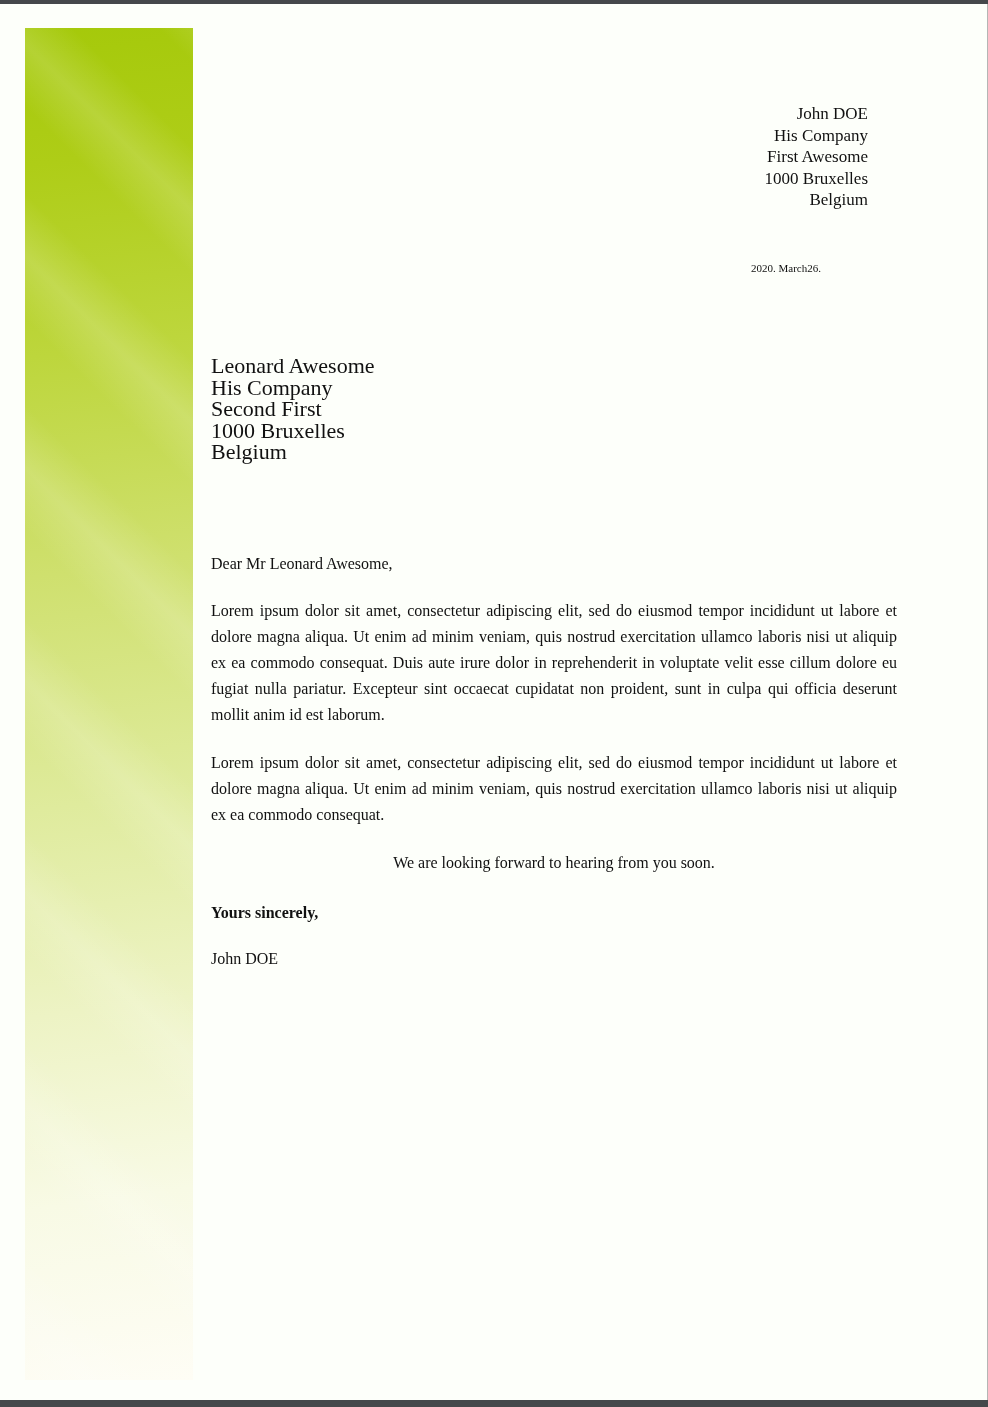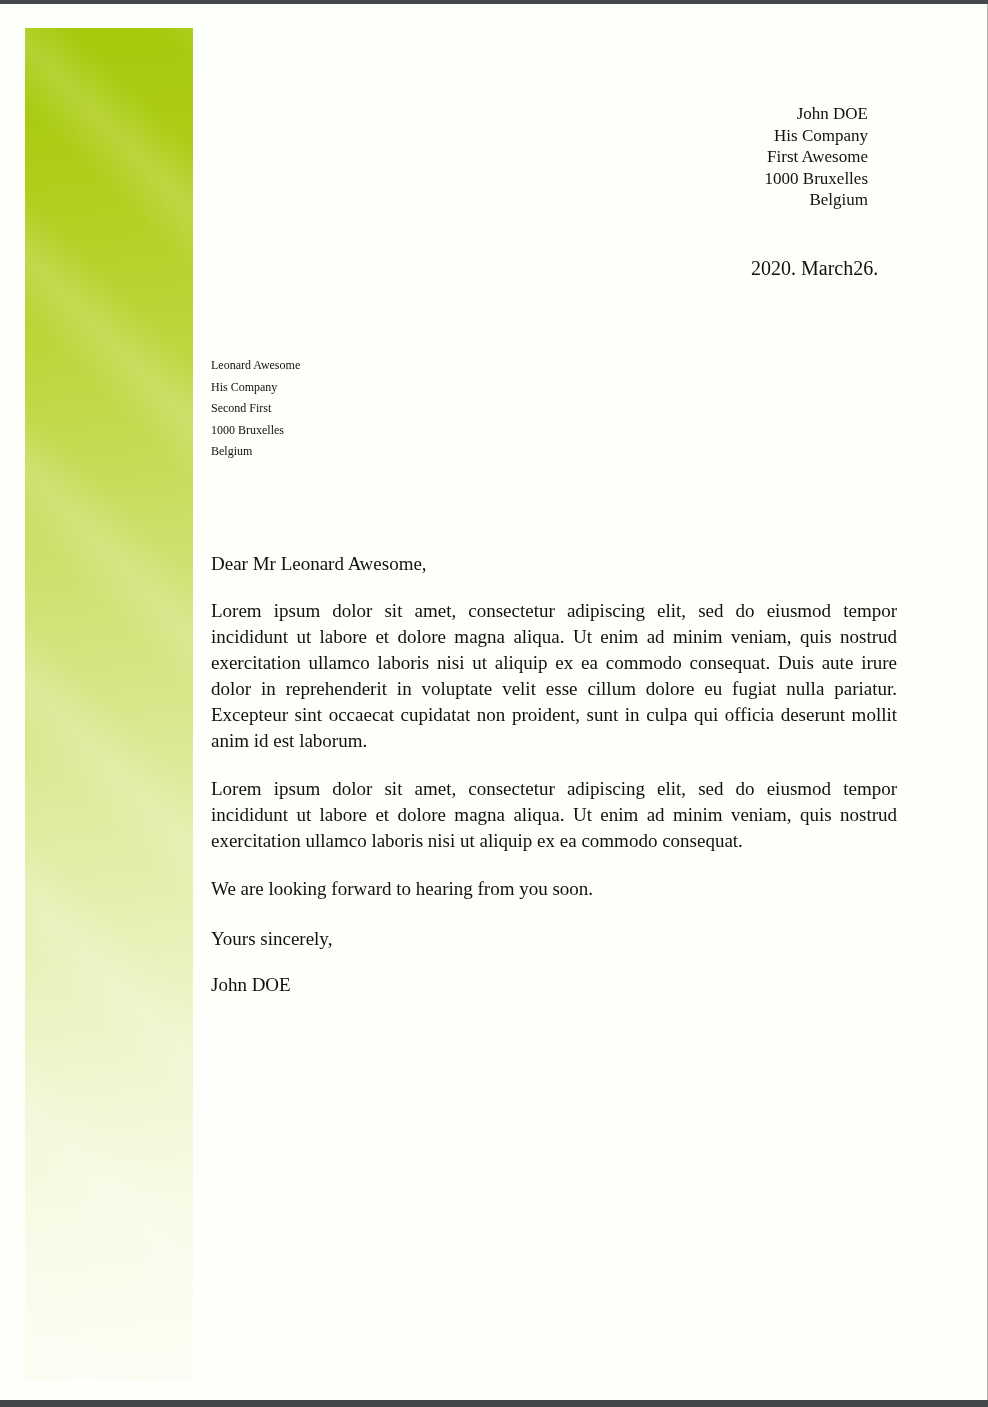"2020. March26." .date-line { font-size: 20px -> 11px }
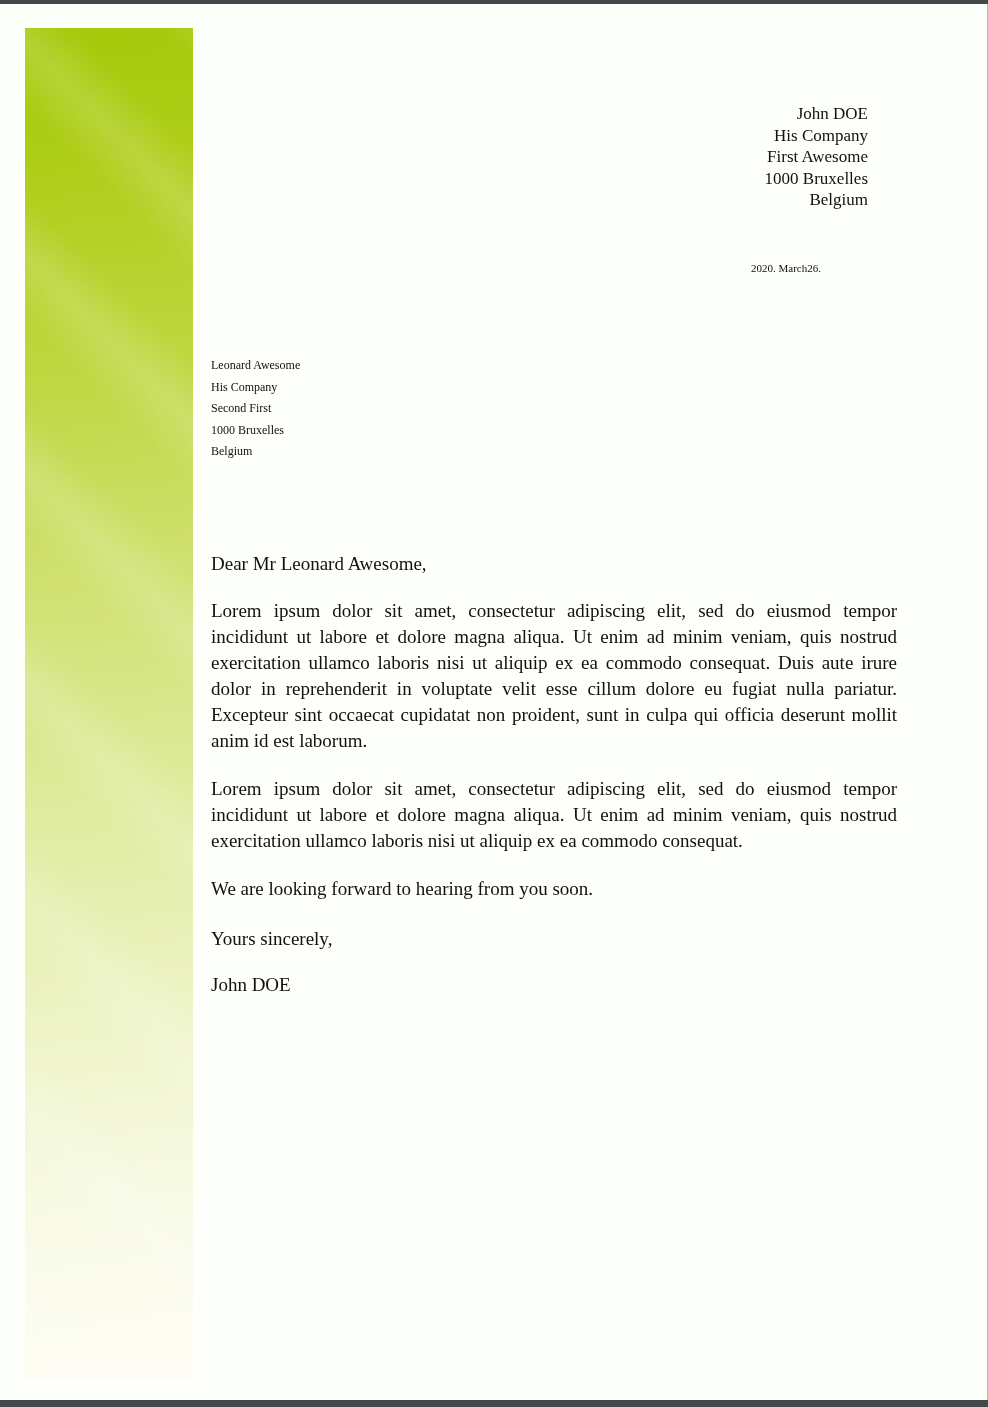"Leonard Awesome" .recipient-block { font-size: 12px -> 22px }
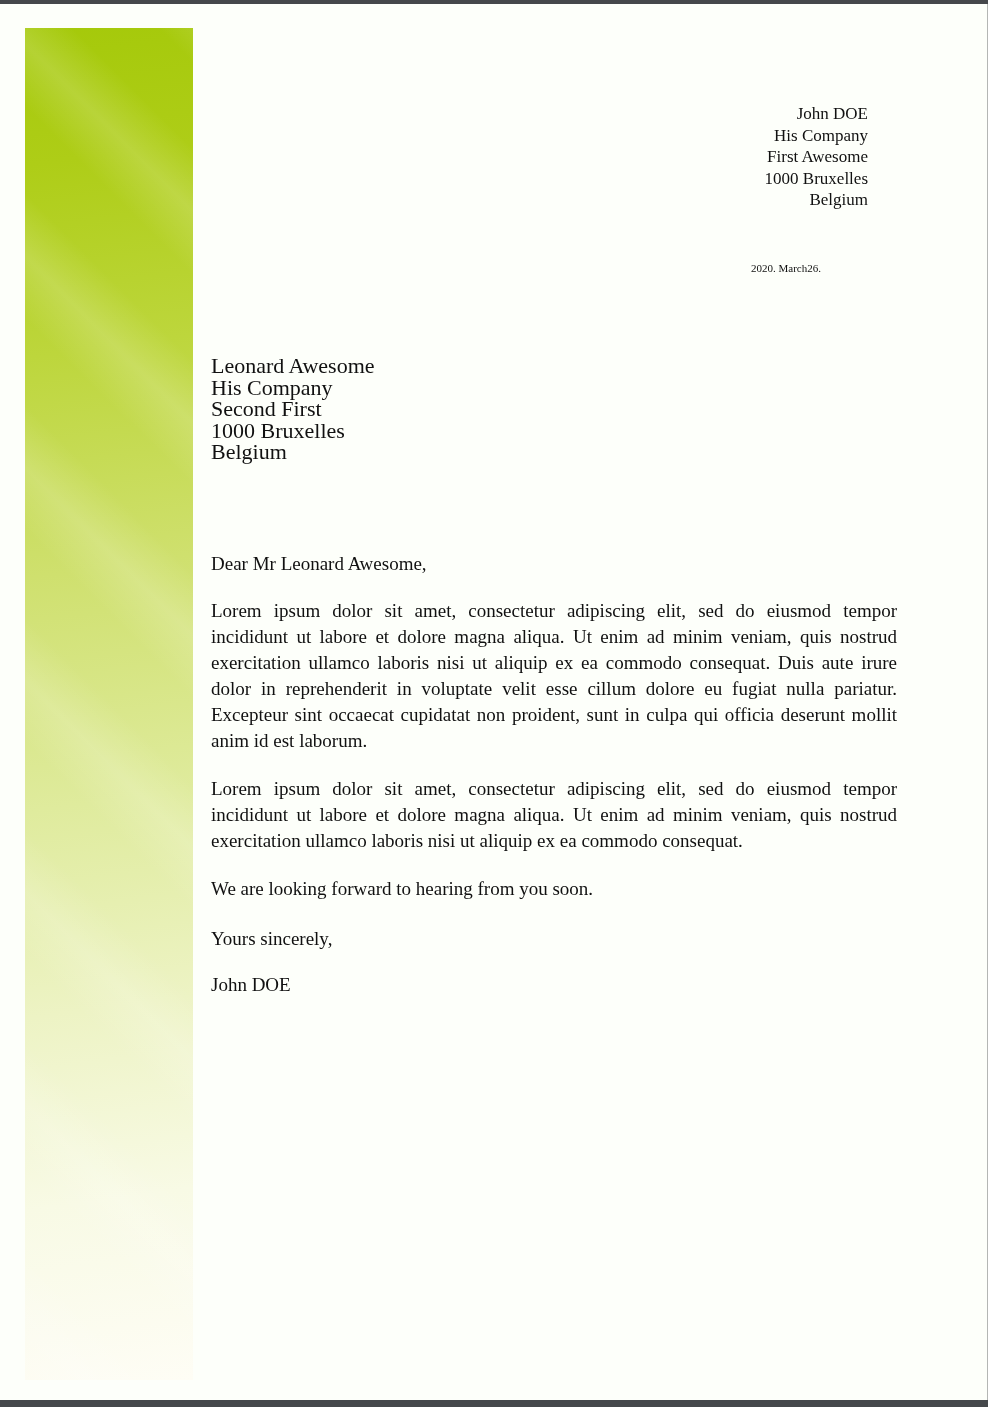"Dear Mr Leonard Awesome," .letter-body { font-size: 19px -> 16px }
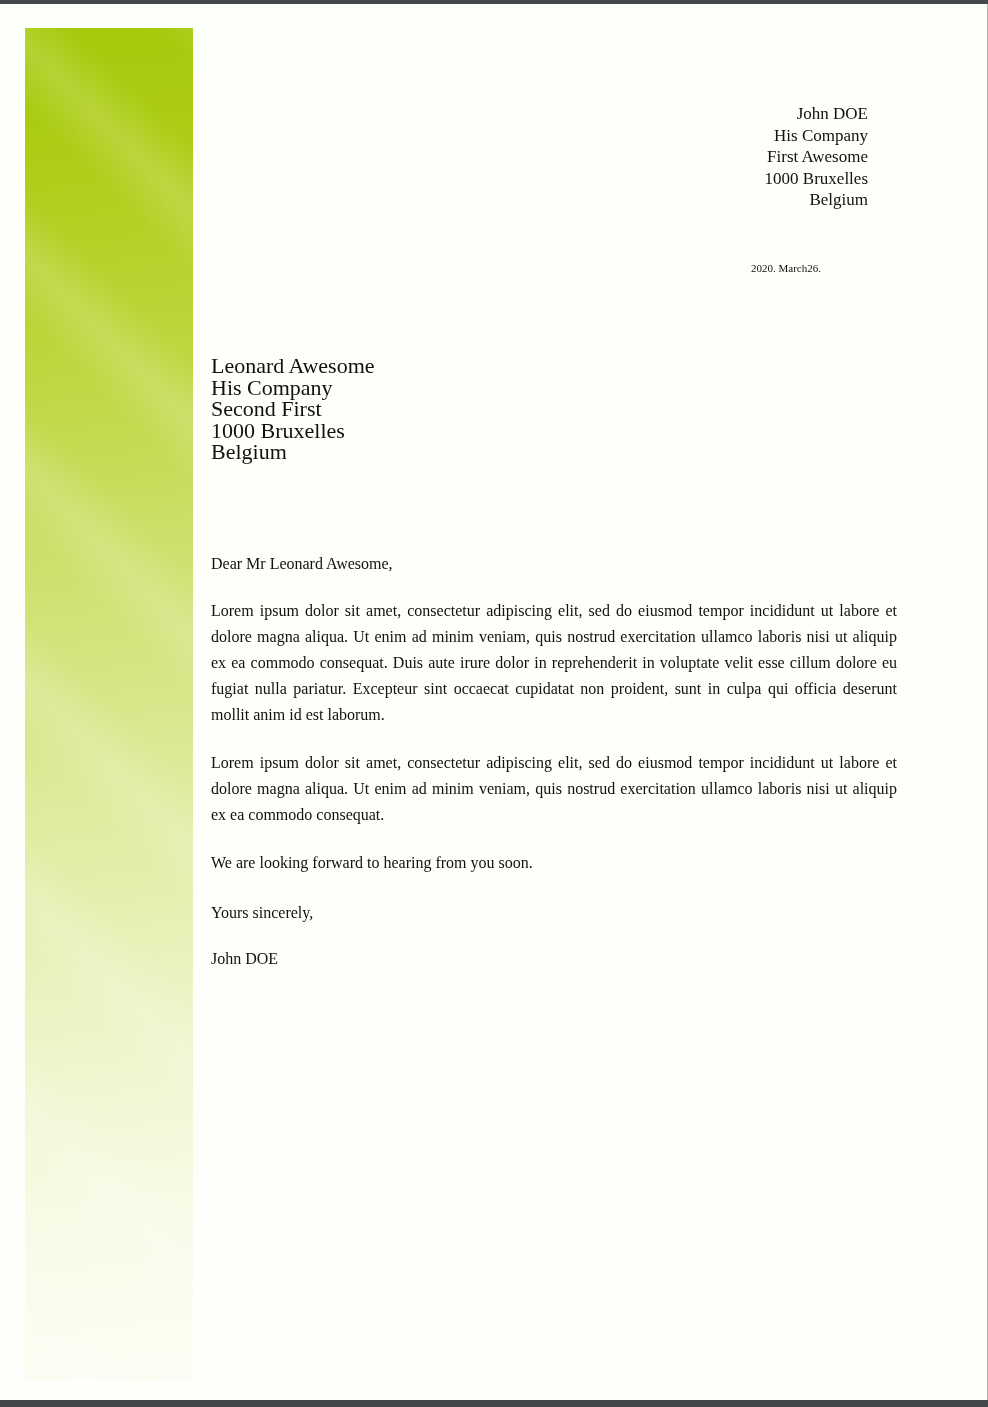"We are looking forward to" .closing-line { text-align: none -> center }
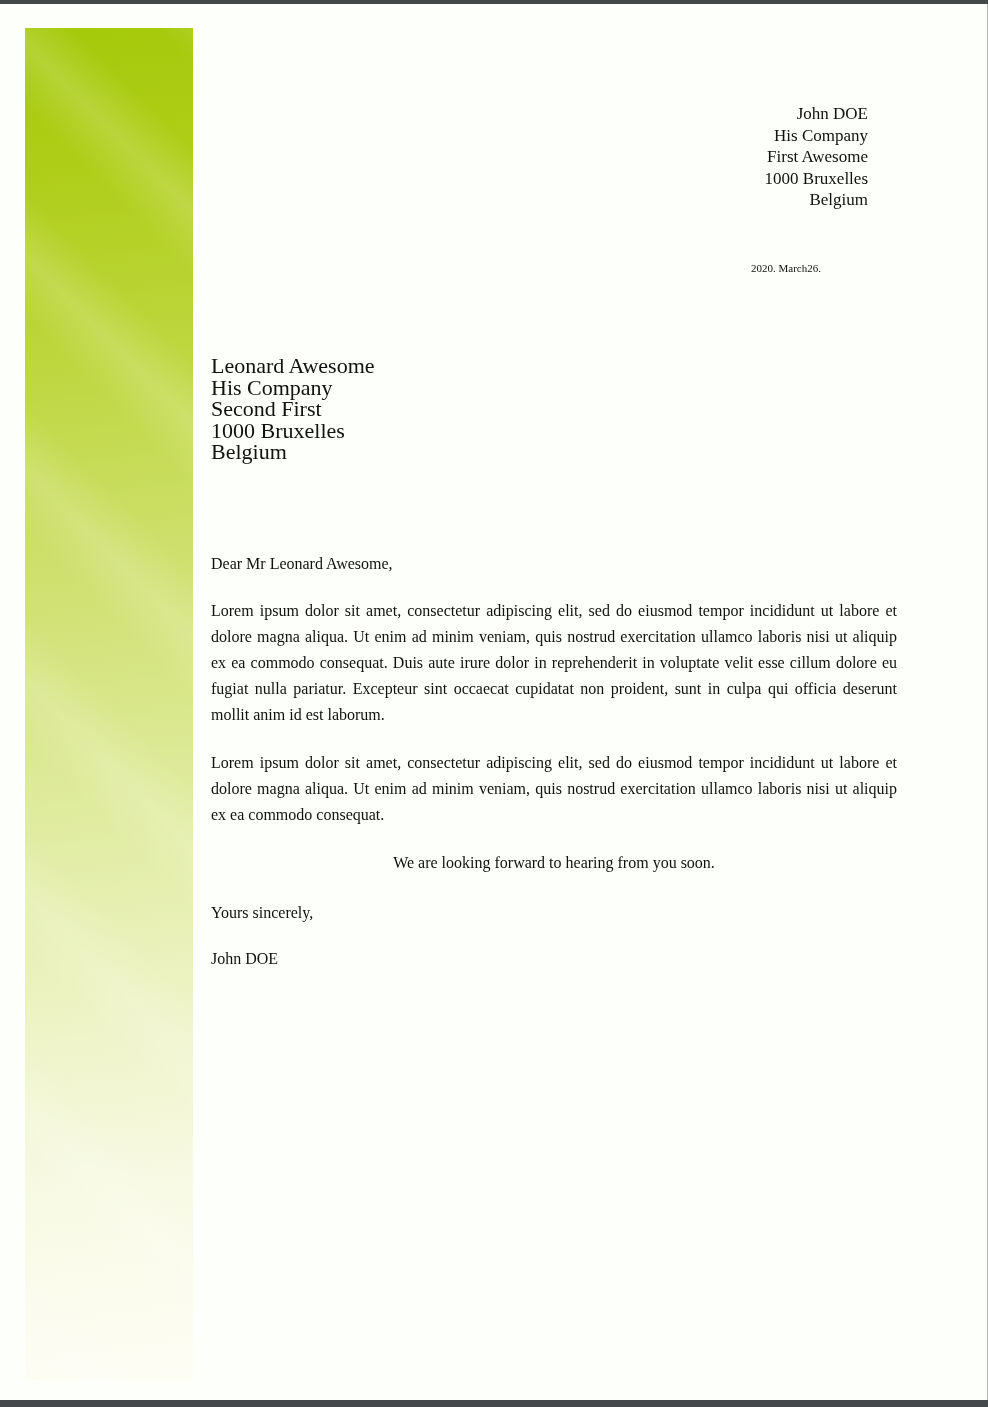"Yours sincerely," .valediction { font-weight: none -> bold }
